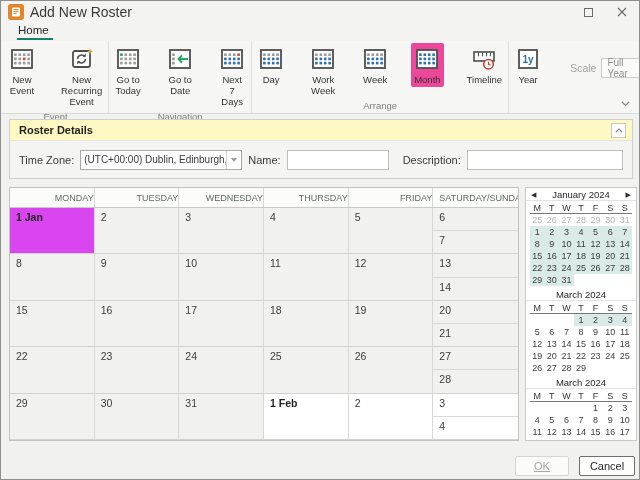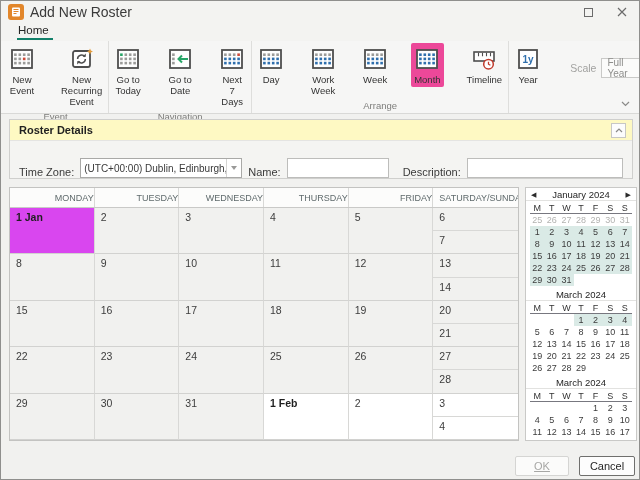"Time Zone:" .rd-body { align-items: flex-end -> center }
